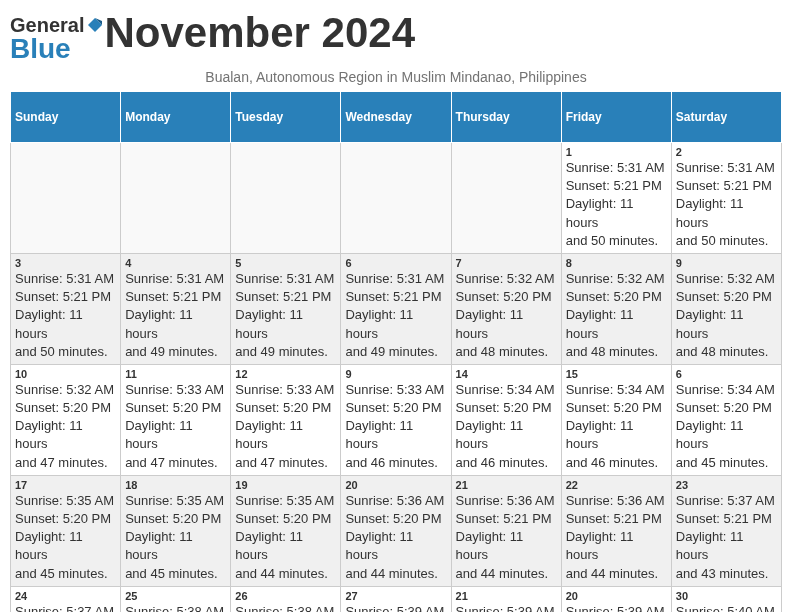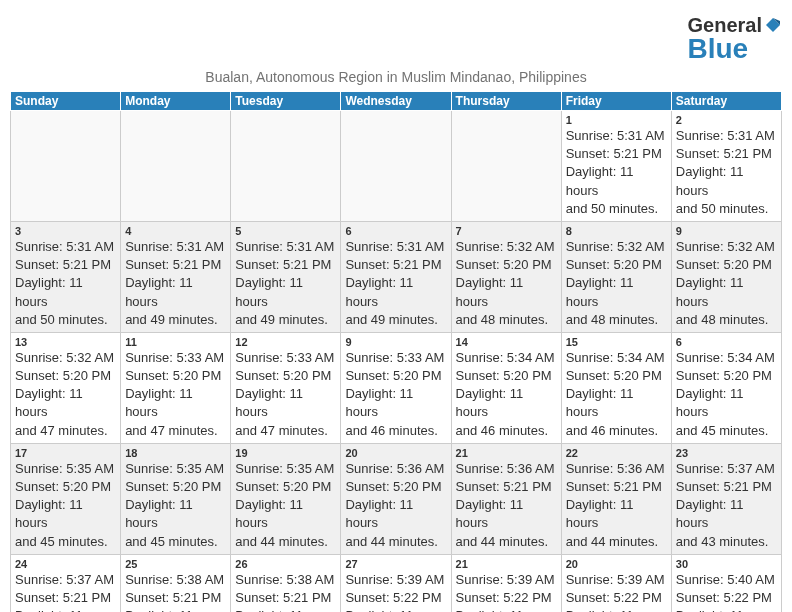"General" .header { justify-content: flex-end -> flex-start }
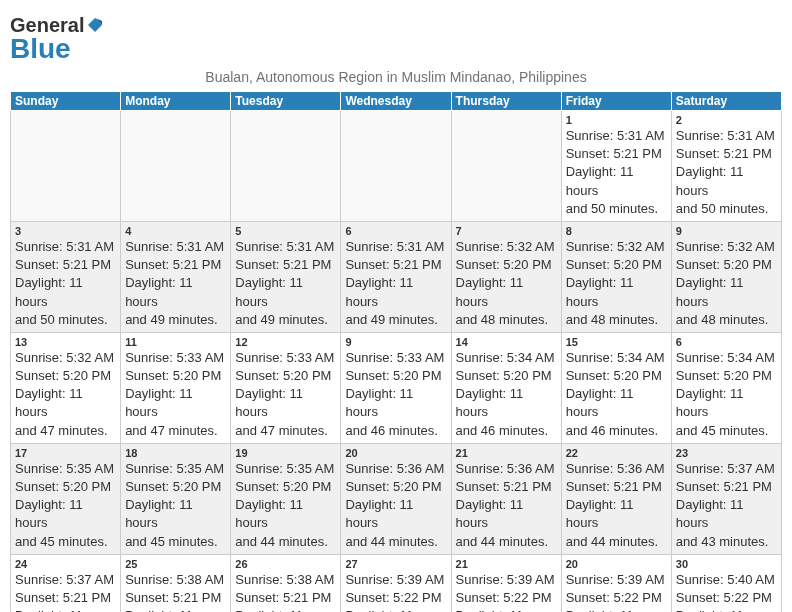"November 2024" div.month-title { html: none -> <div>November 2024</div> }
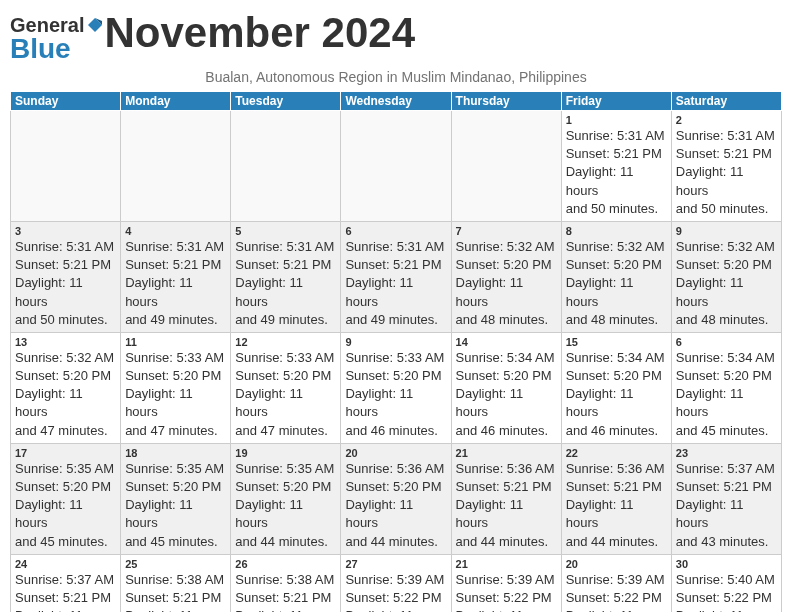"Sunday" .calendar th { padding: 2px 4px -> 18px 4px }
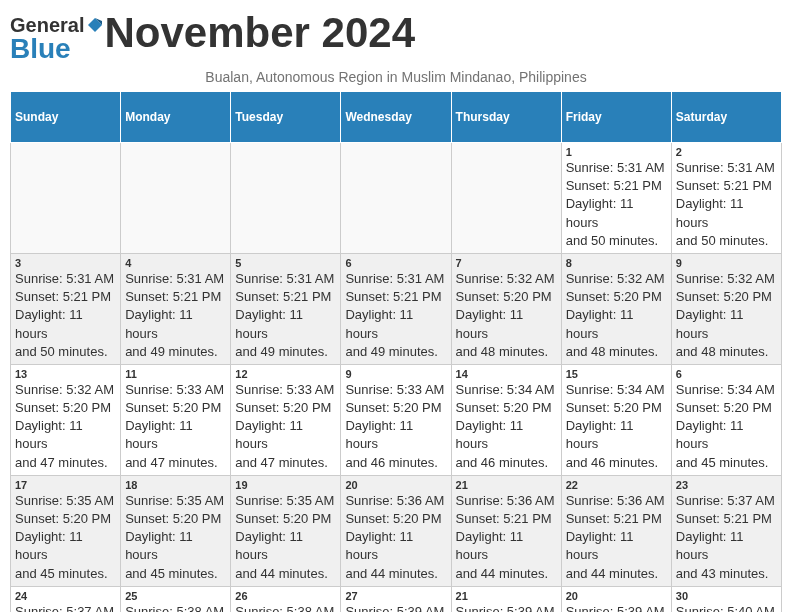"13" span.day-number { text: 13 -> 10 }
